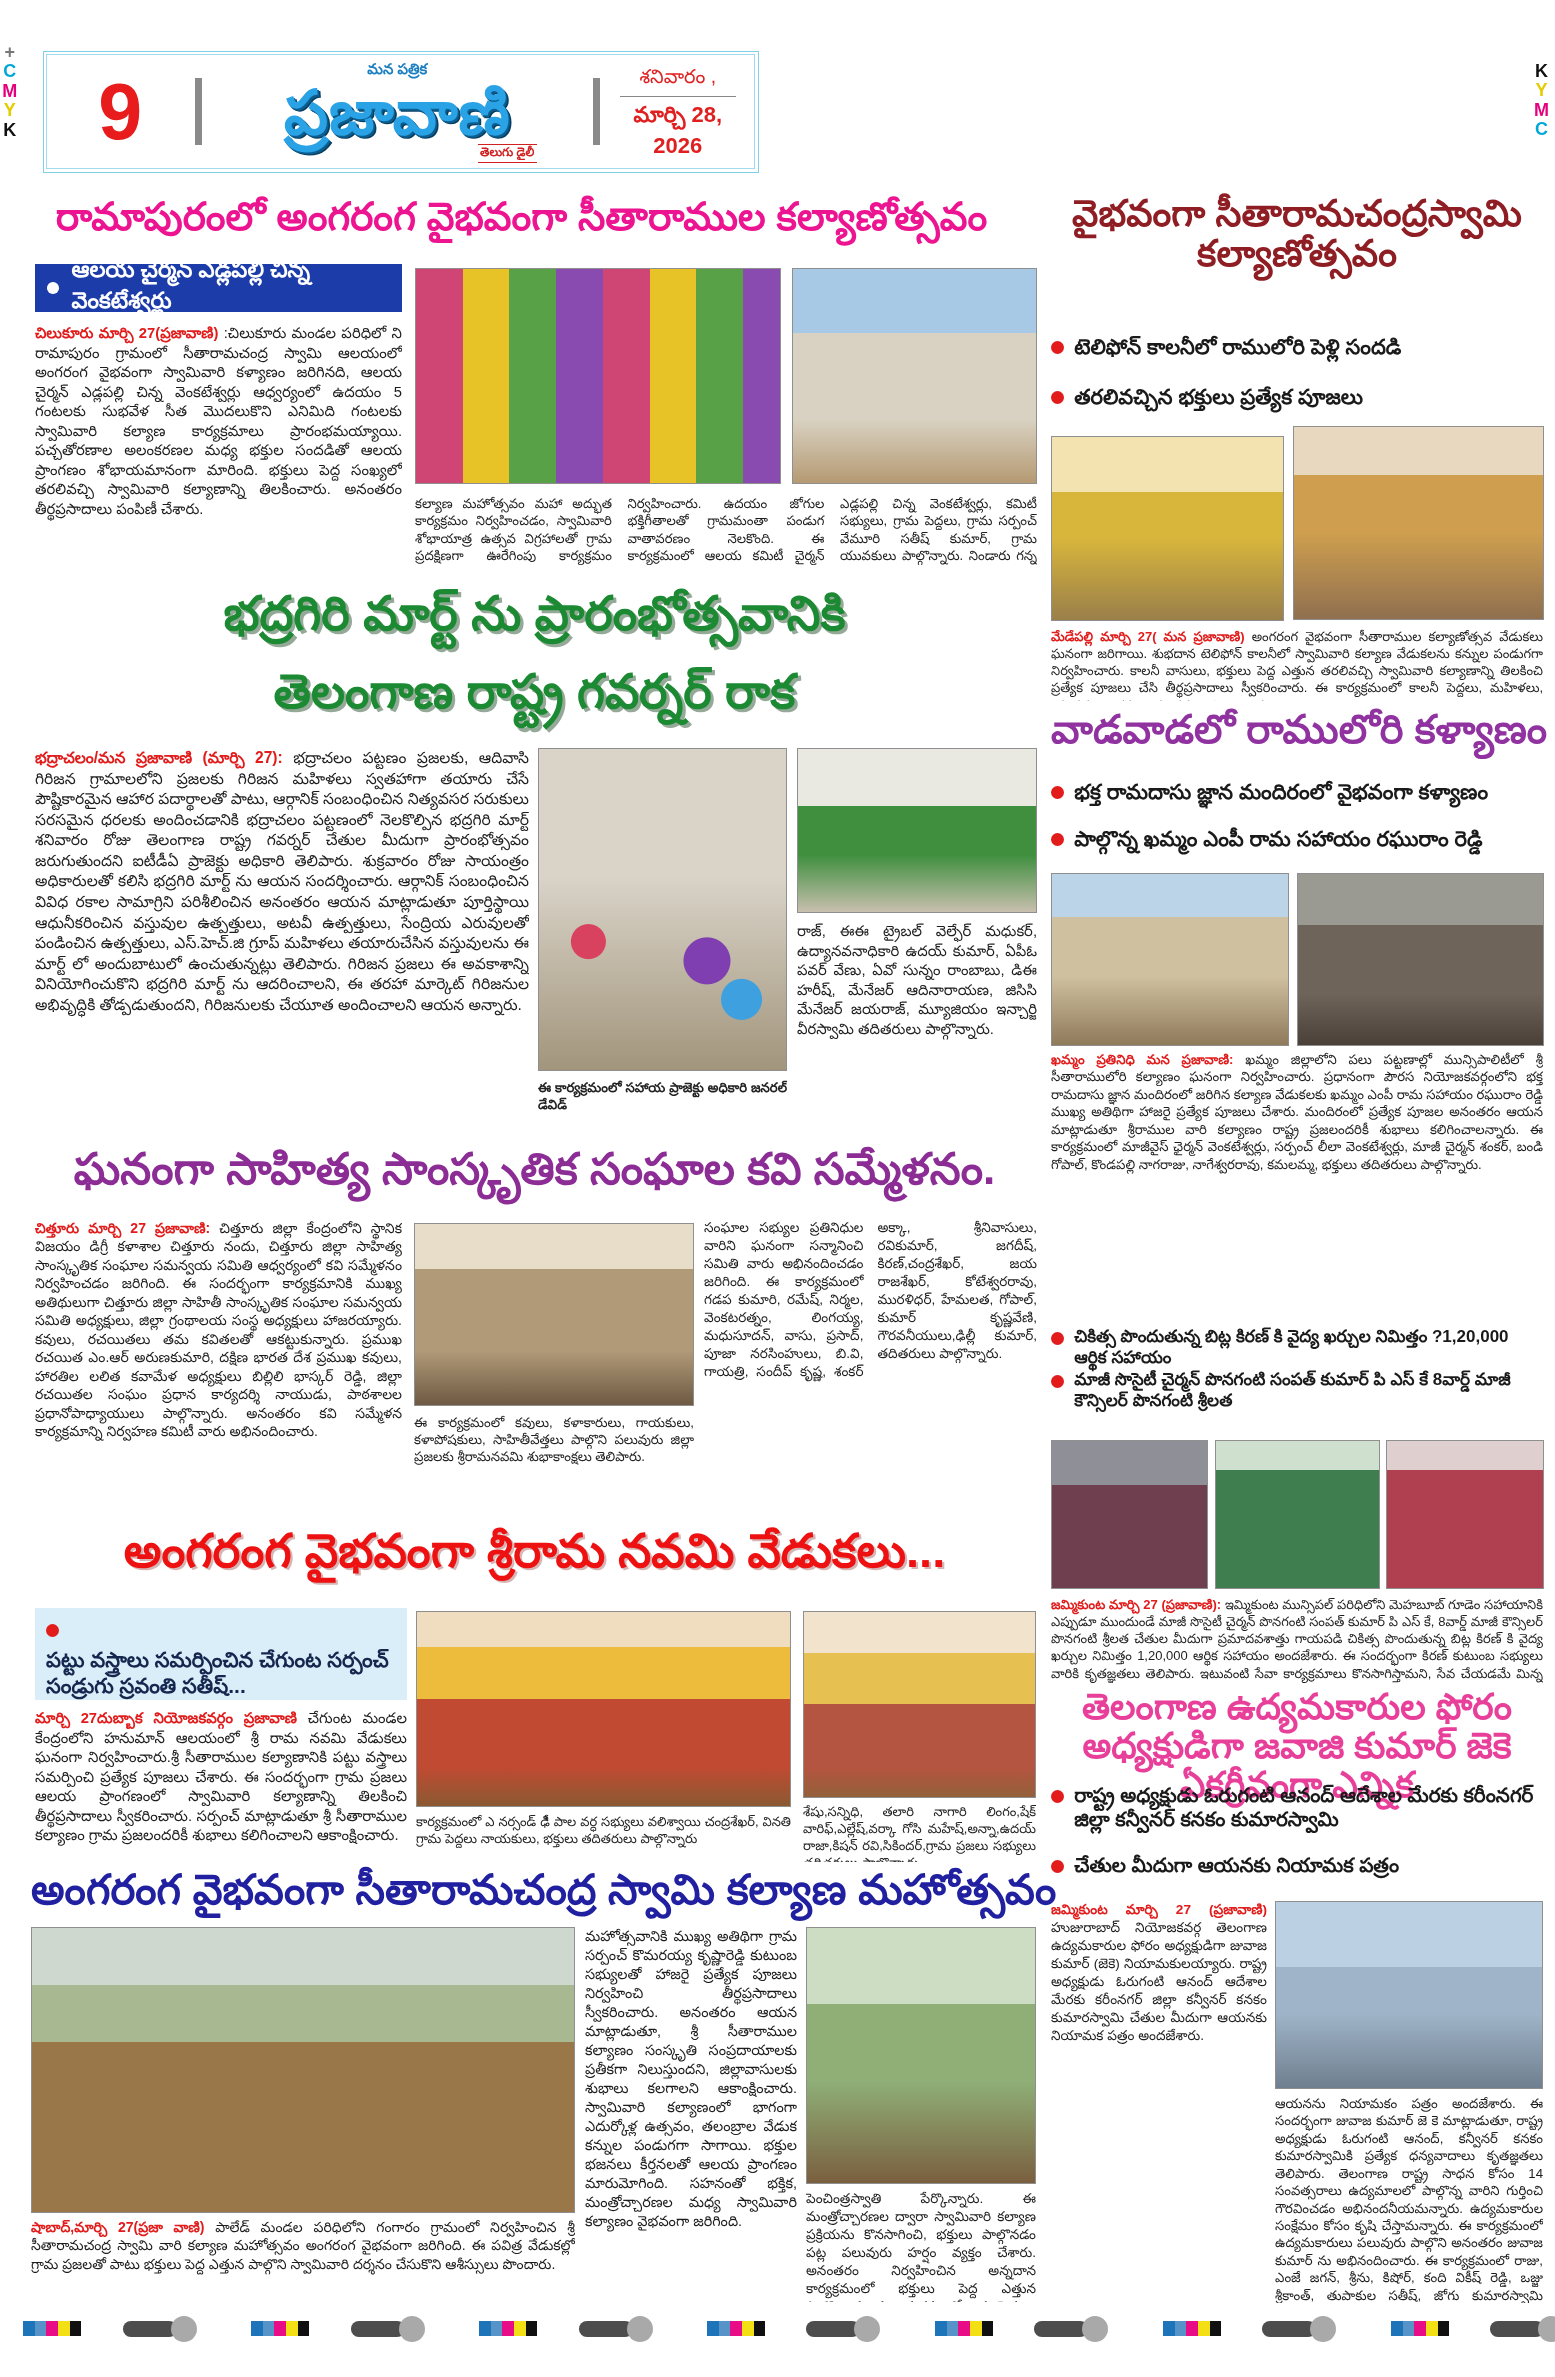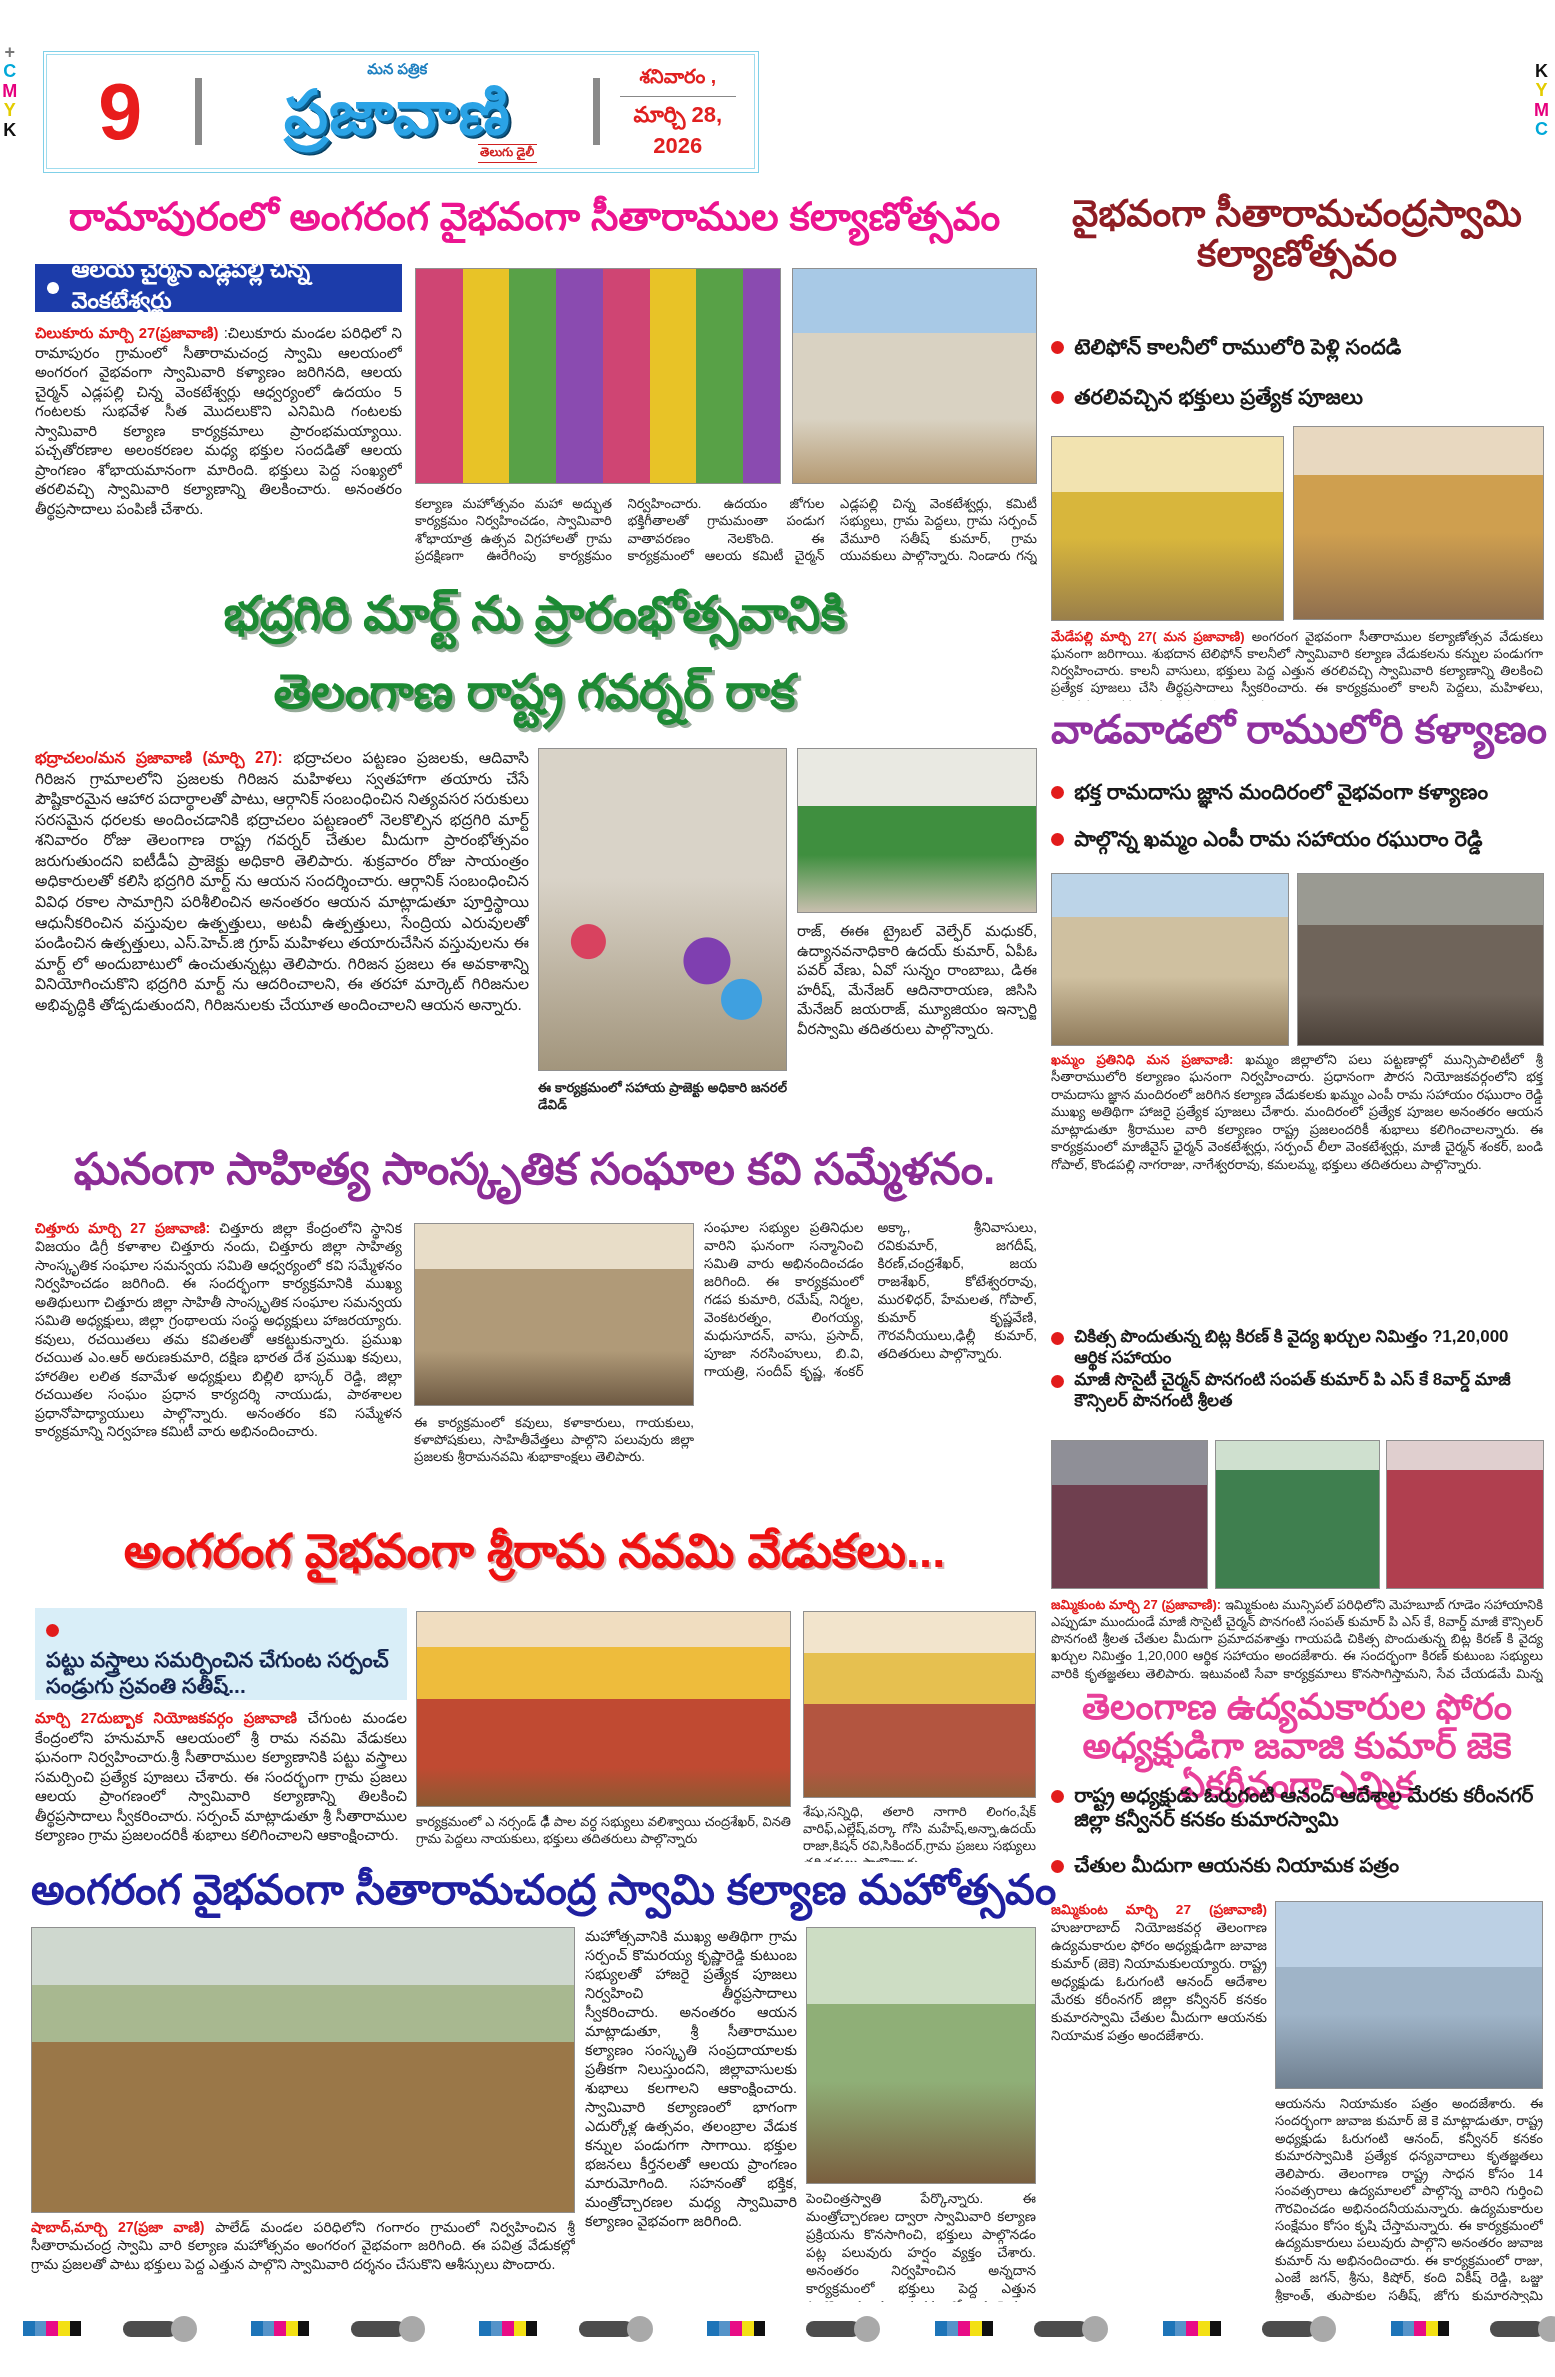"శనివారం ," .dayline { font-weight: bold -> normal }
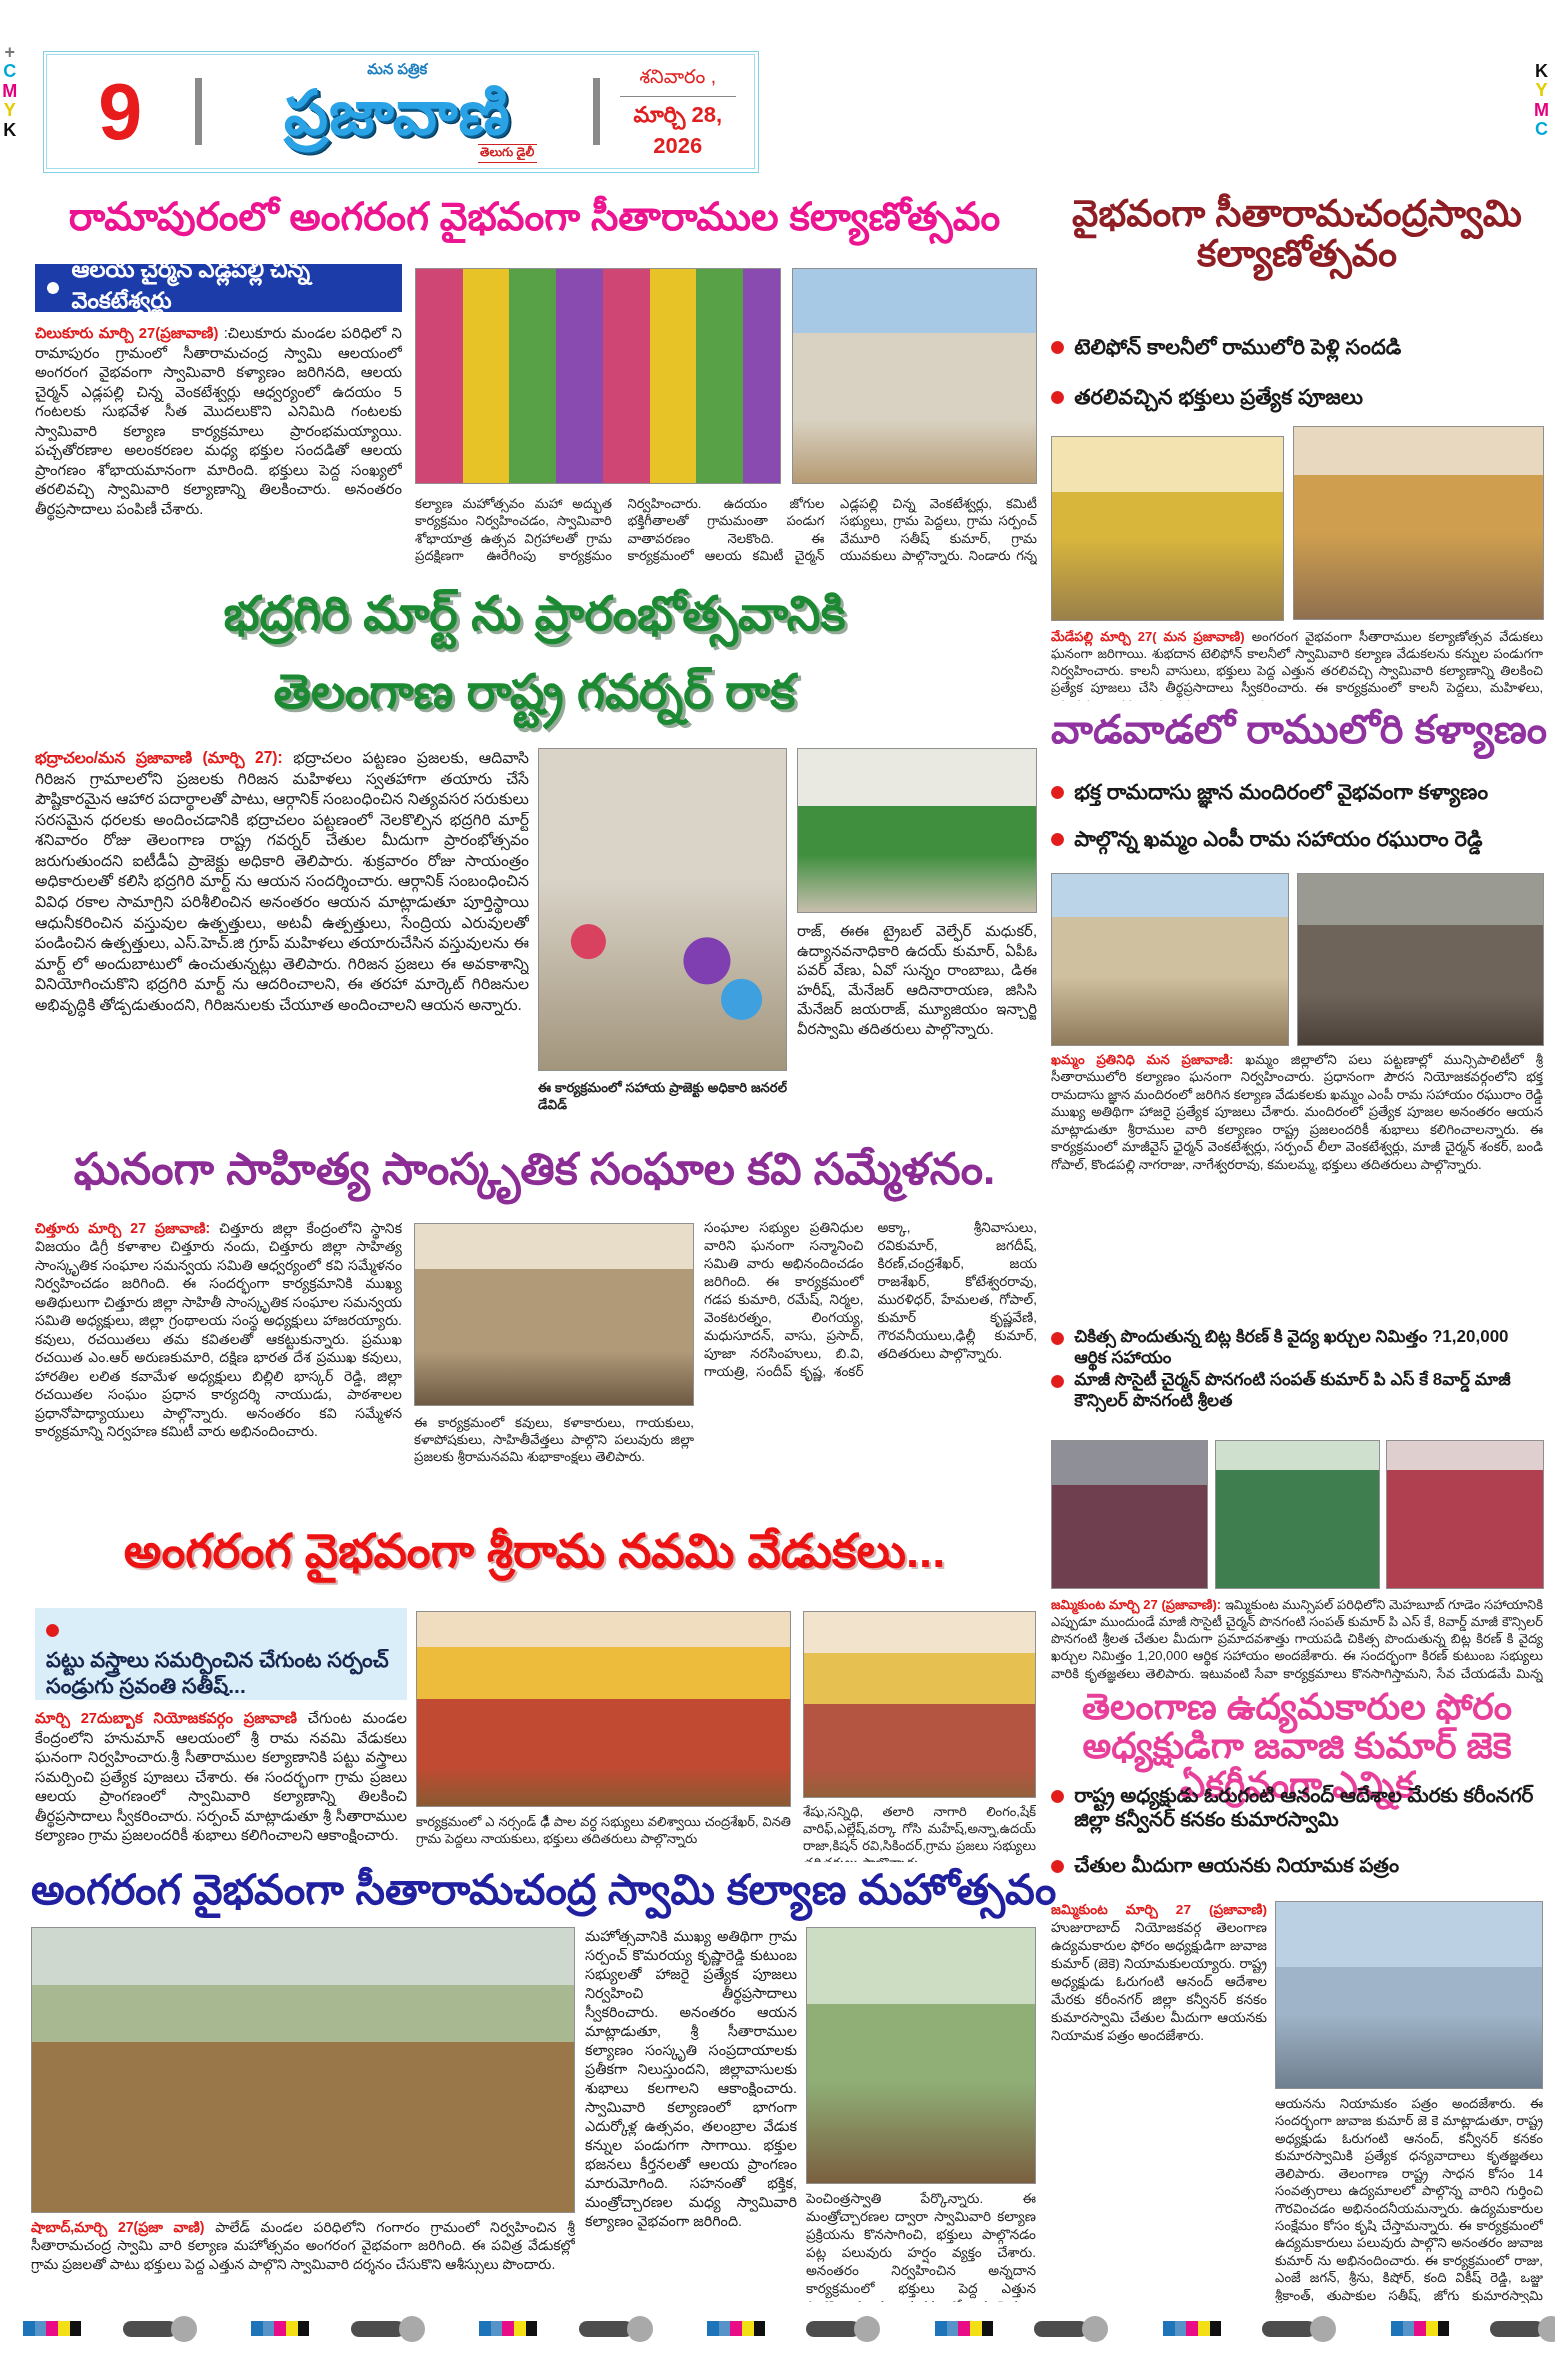"రామాపురంలో అంగరంగ వైభవంగా సీతారాముల" div.headline { left: 31px -> 18px }
